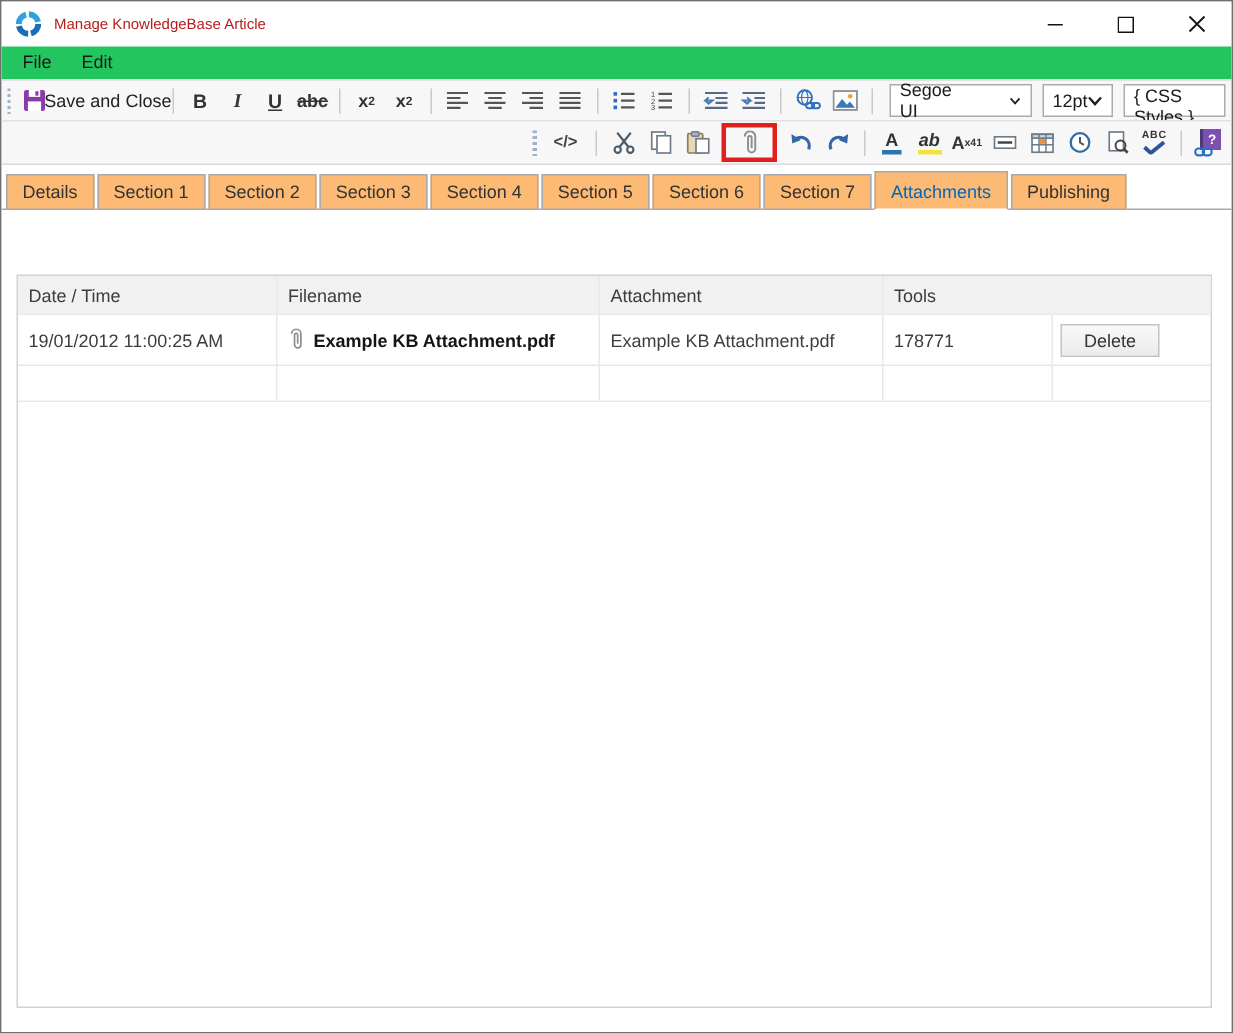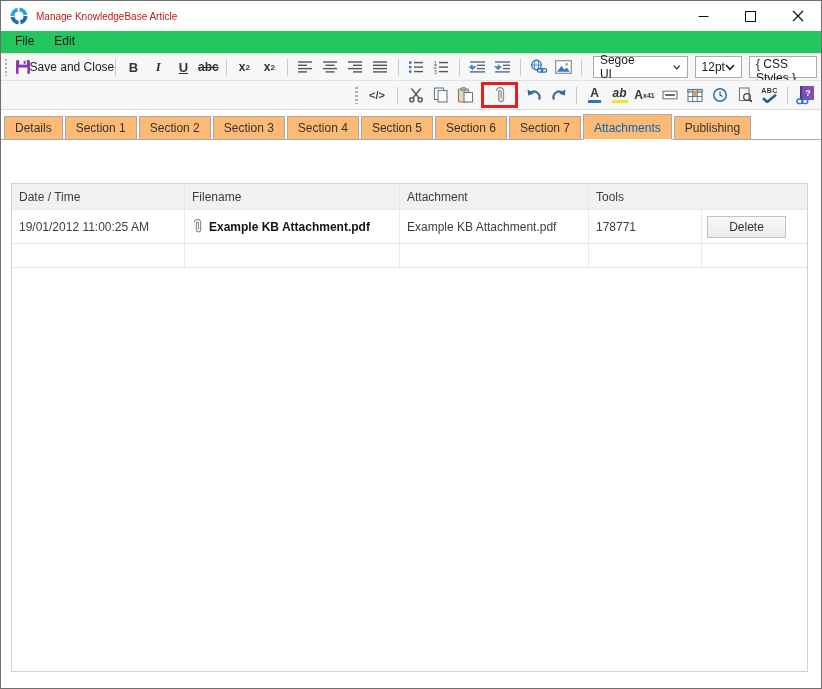"Delete" .delete-btn { width: 79px -> 66px }
